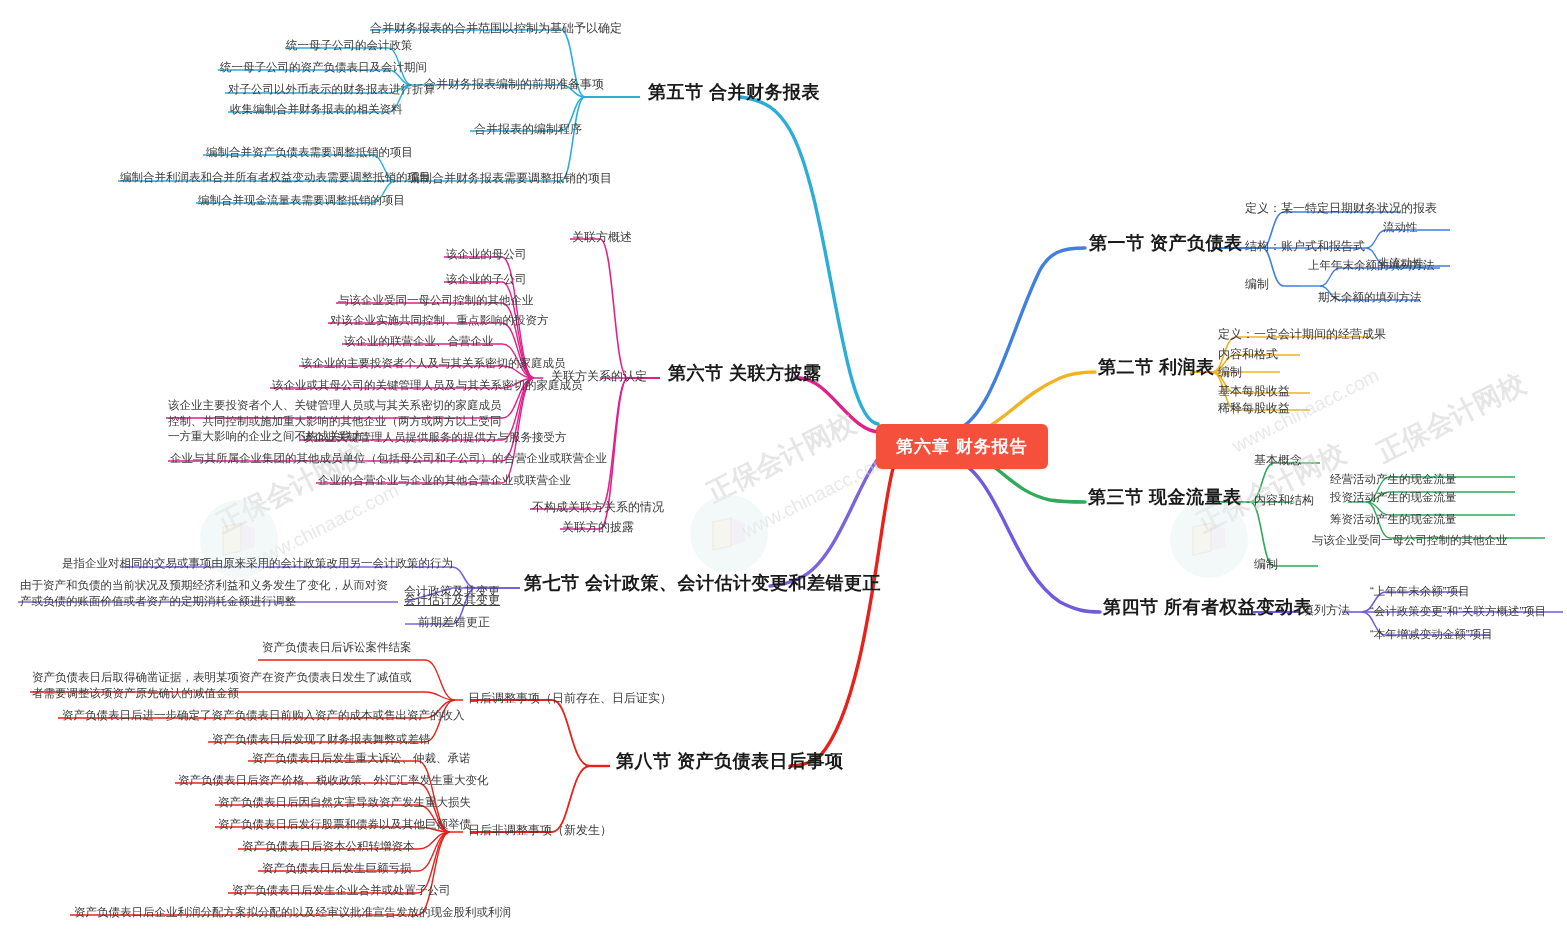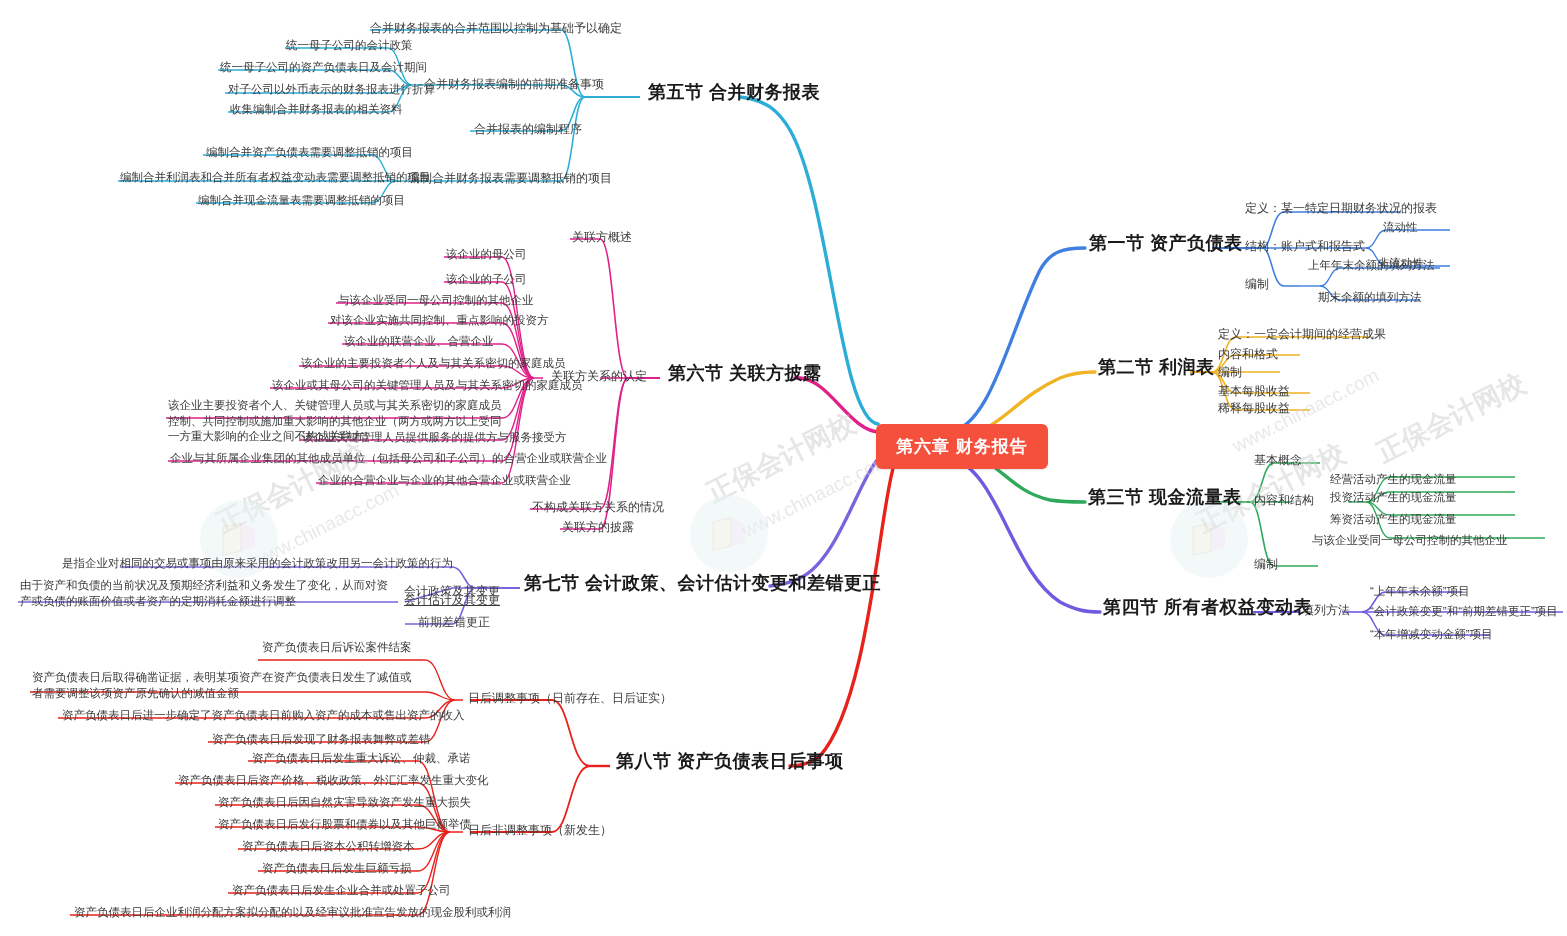"“会计政策变更”和“前期差错更正”项目" div.node { text: 前期差错更正 -> 关联方概述 }
